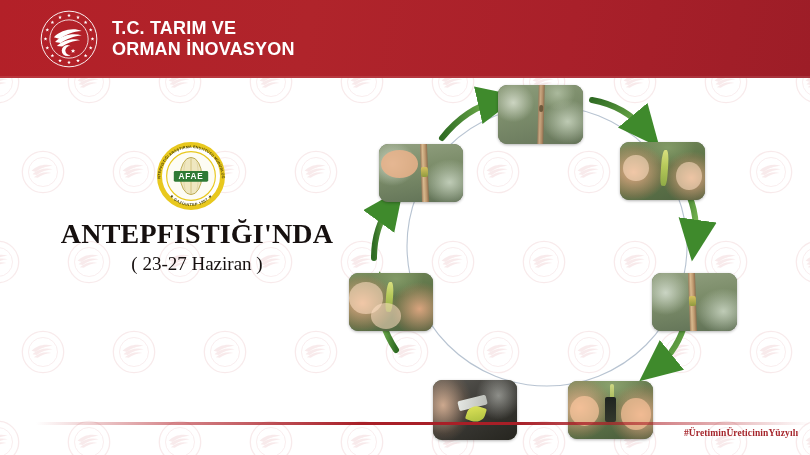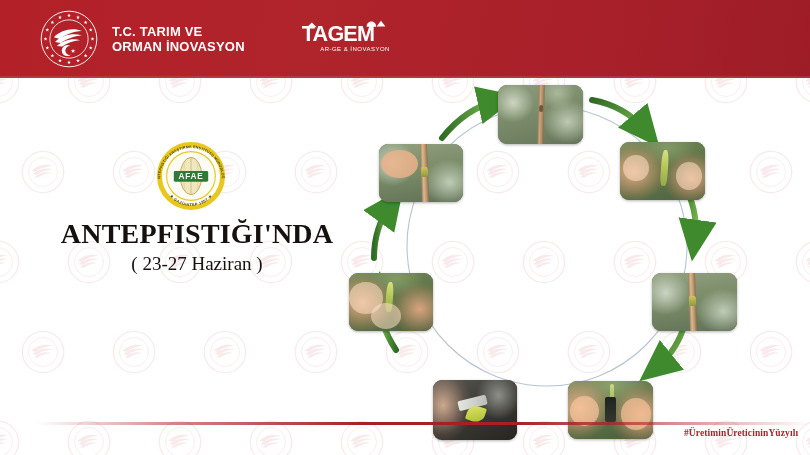"T.C. TARIM VE" .ministry-text { font-size: 13px -> 18px }
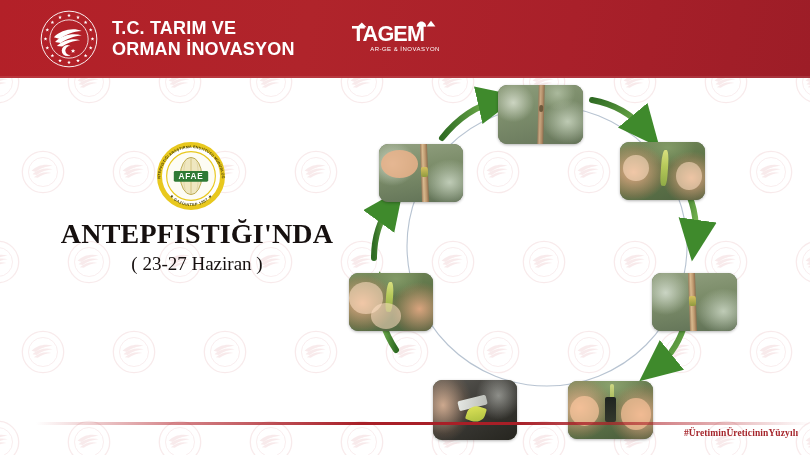"TAGEM" div.tagem-logo { html: <div> <svg> <g> <text>TAGEM</text> </g> <g> <path></path> <path></path> <path></path> </g> <g> <text>AR-GE &amp; İNOVASYON</text> </g> </svg> </div> -> none }
